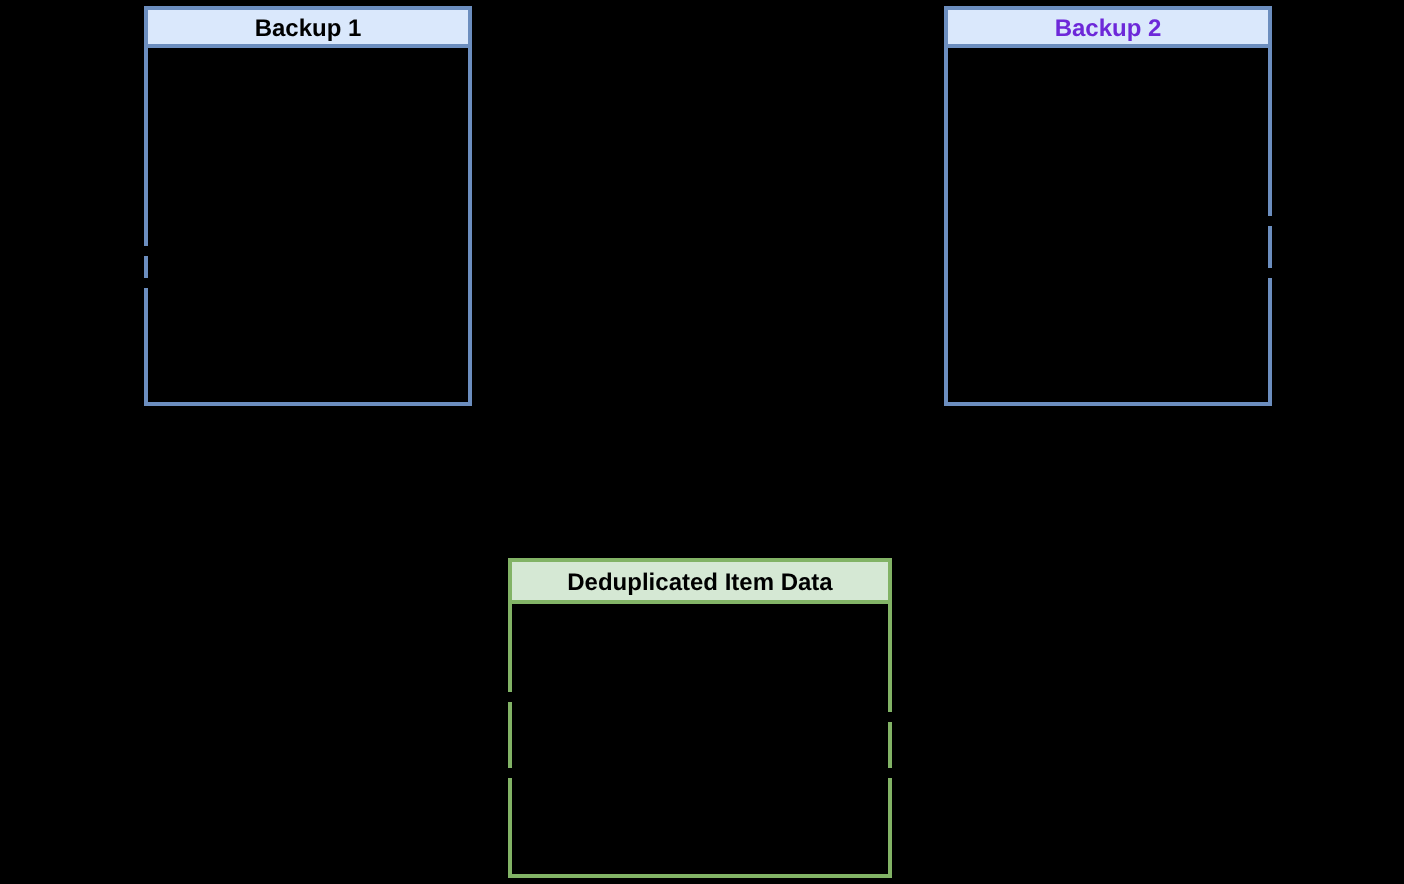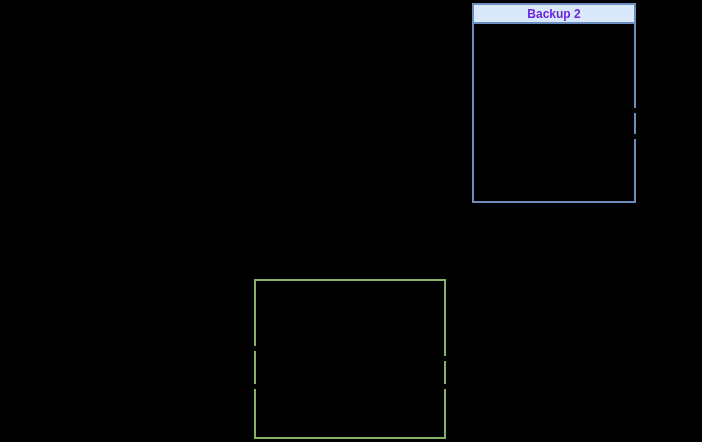"Backup 1" div.node { html: none -> <div> <div> <span>Backup 1</span> </div> <div></div> </div> }
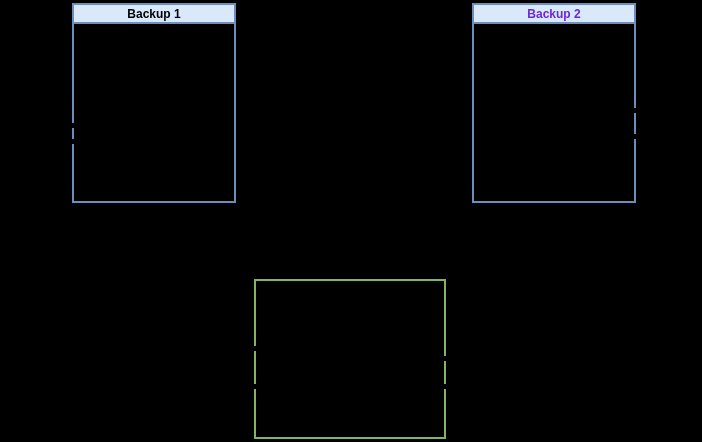"Deduplicated Item Data" div.node-header { html: none -> <div> <span>Deduplicated Item Data</span> </div> }
